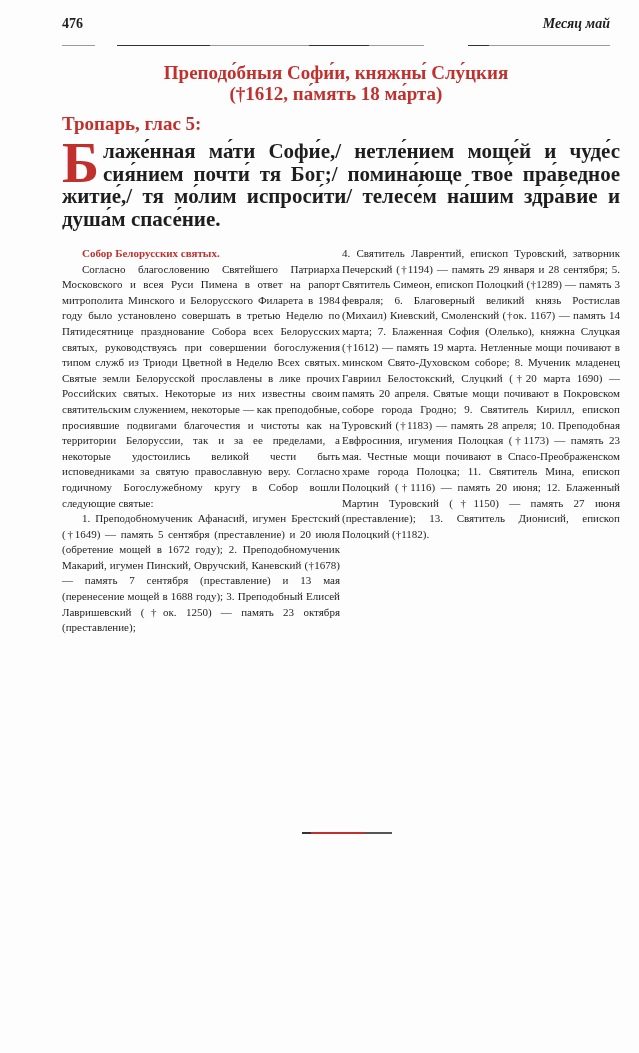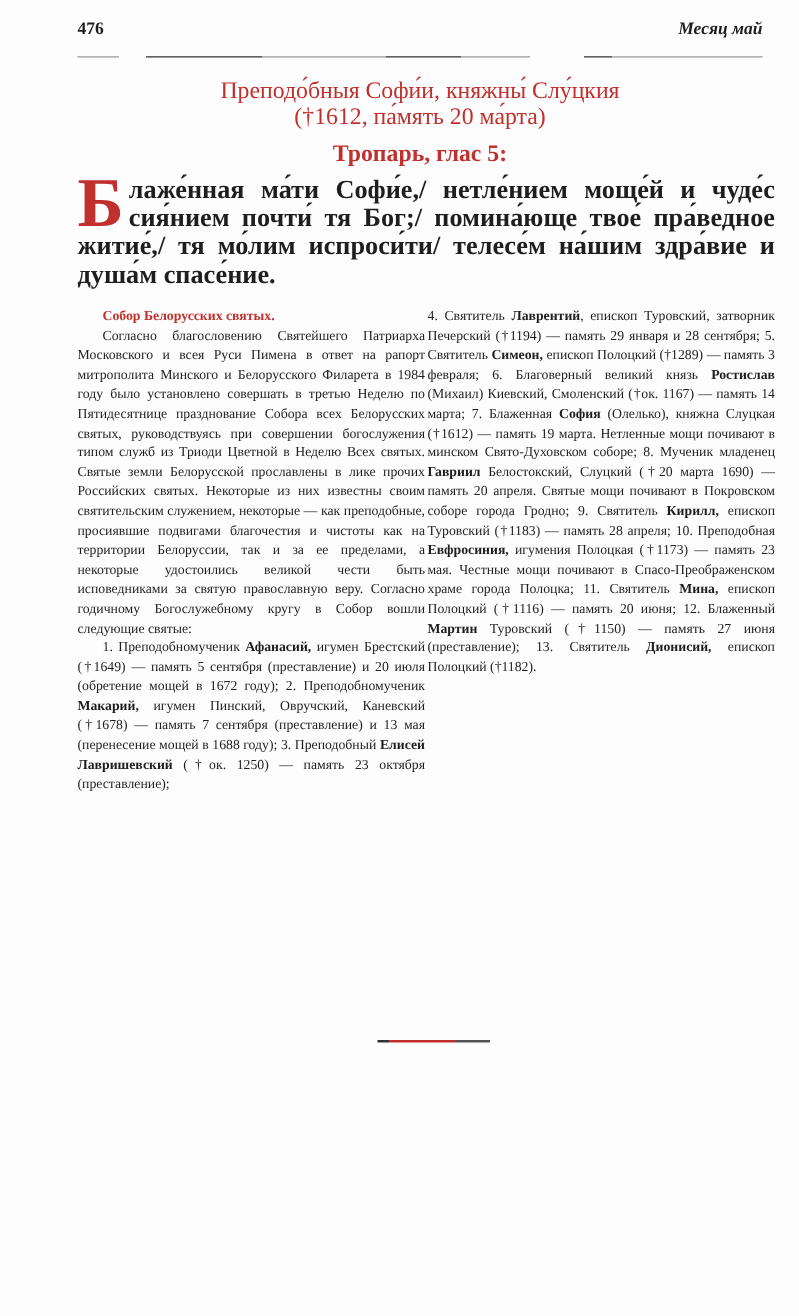"Преподо́бныя Софи́и, княжны́ Слу́цкия" .title-block { font-weight: normal -> bold }
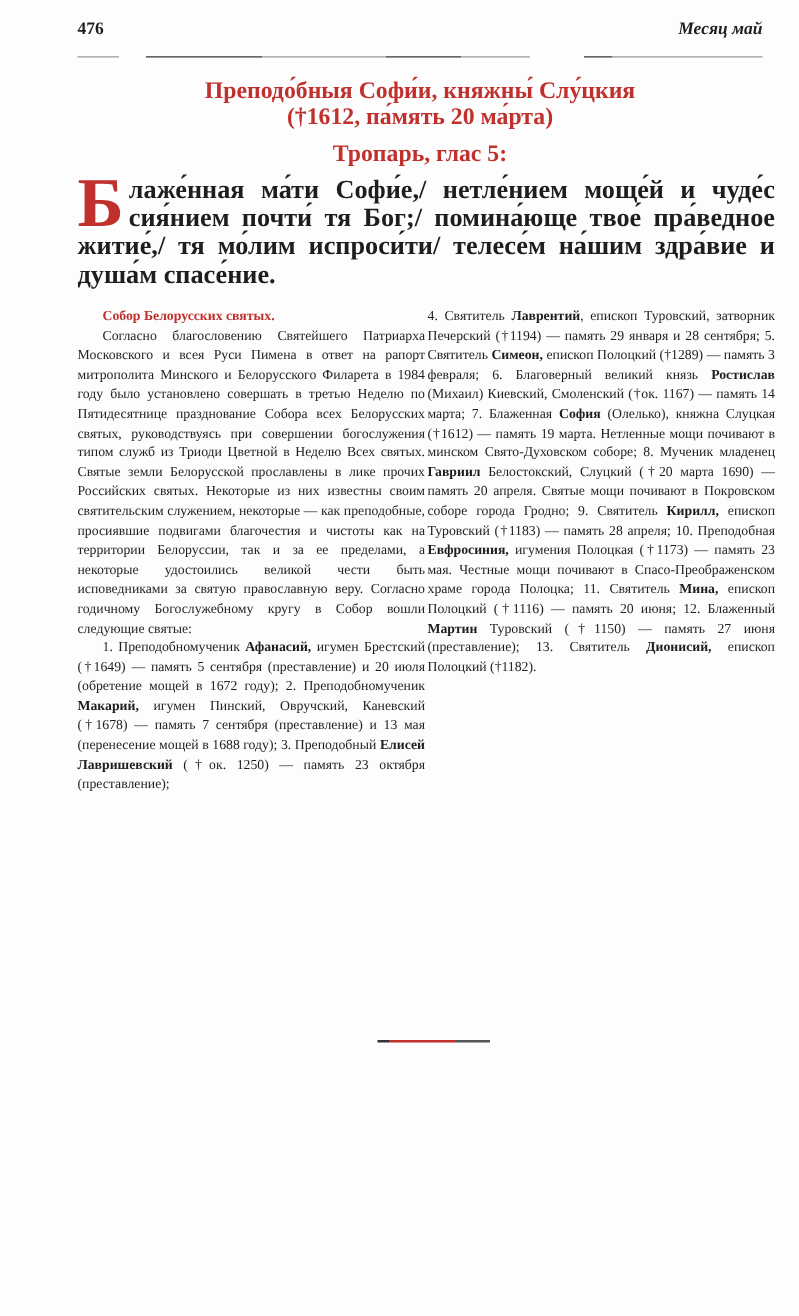"(†1612, па́мять 20 ма́рта)" div { text: 20 -> 18 }
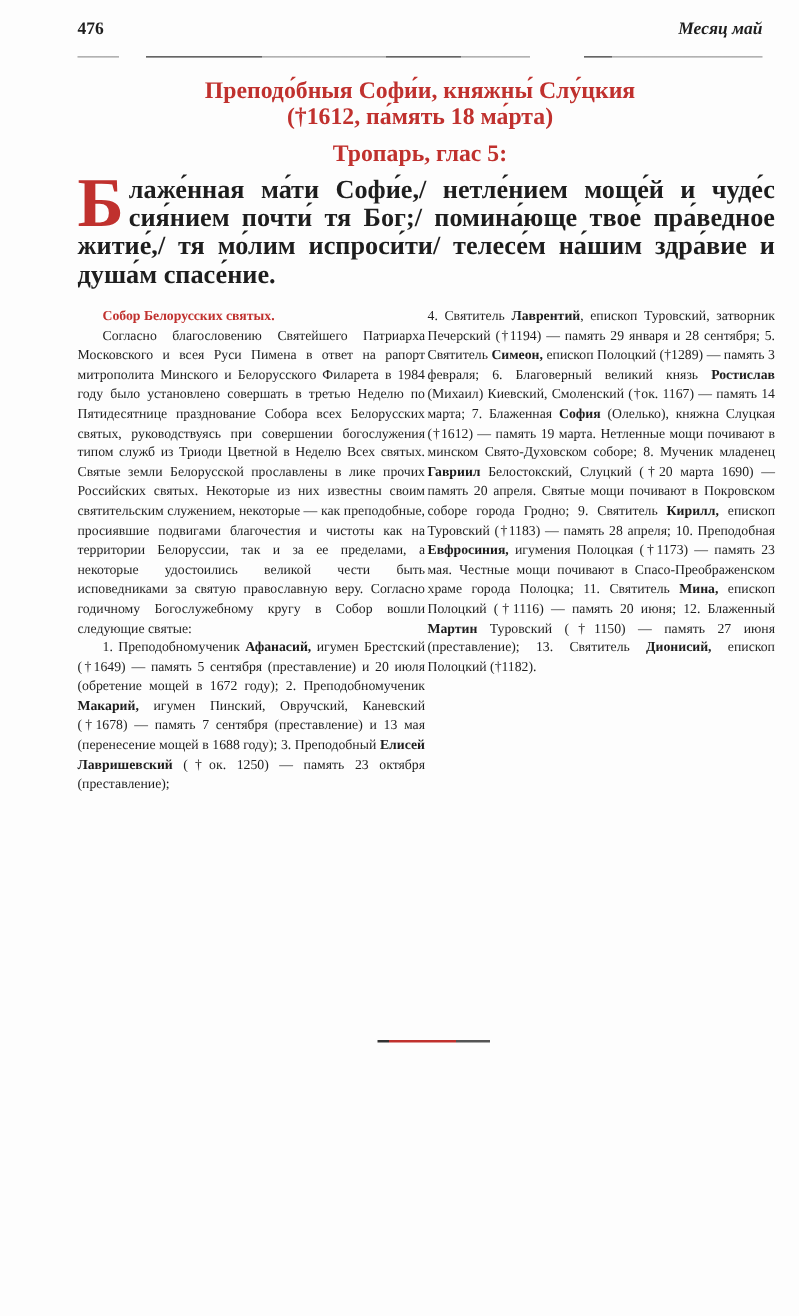"Тропарь, глас 5:" .troparion-heading { text-align: center -> none }
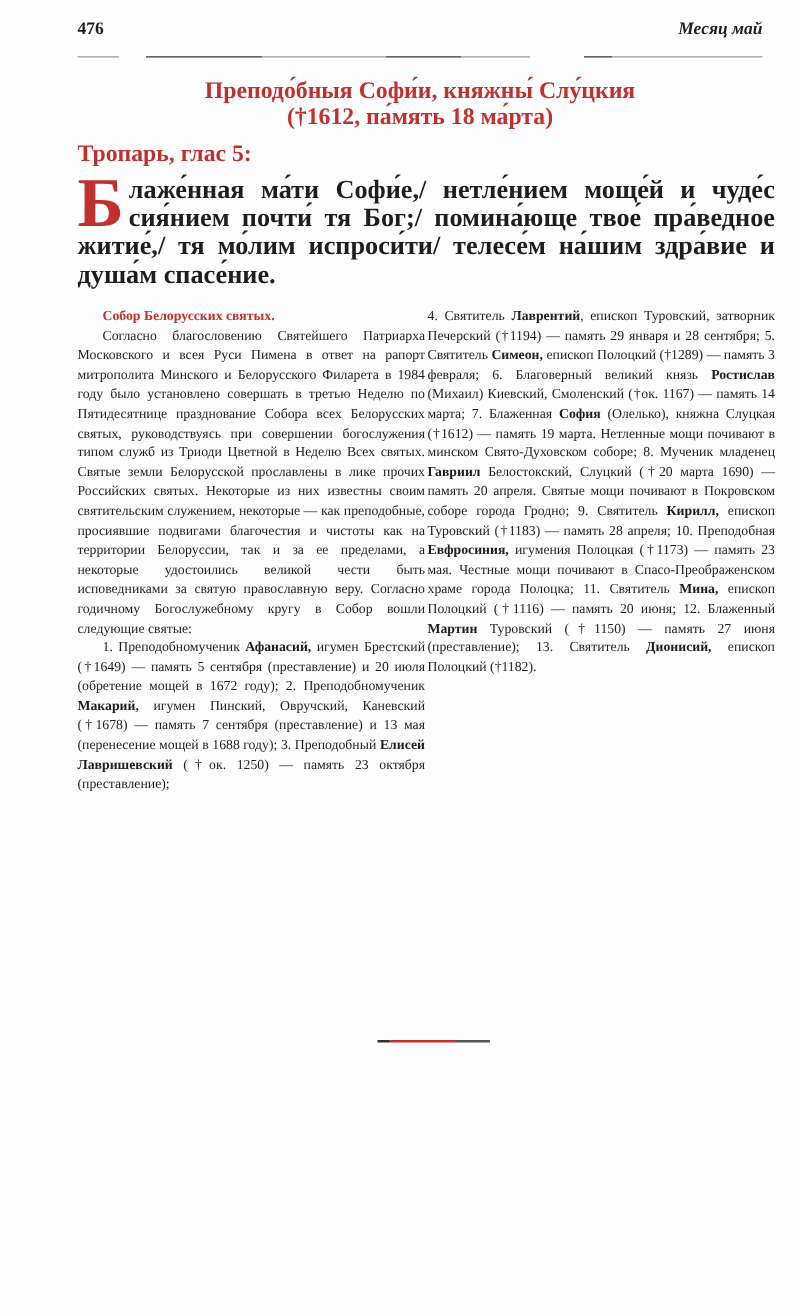"Лаврентий" b { font-weight: bold -> normal }
